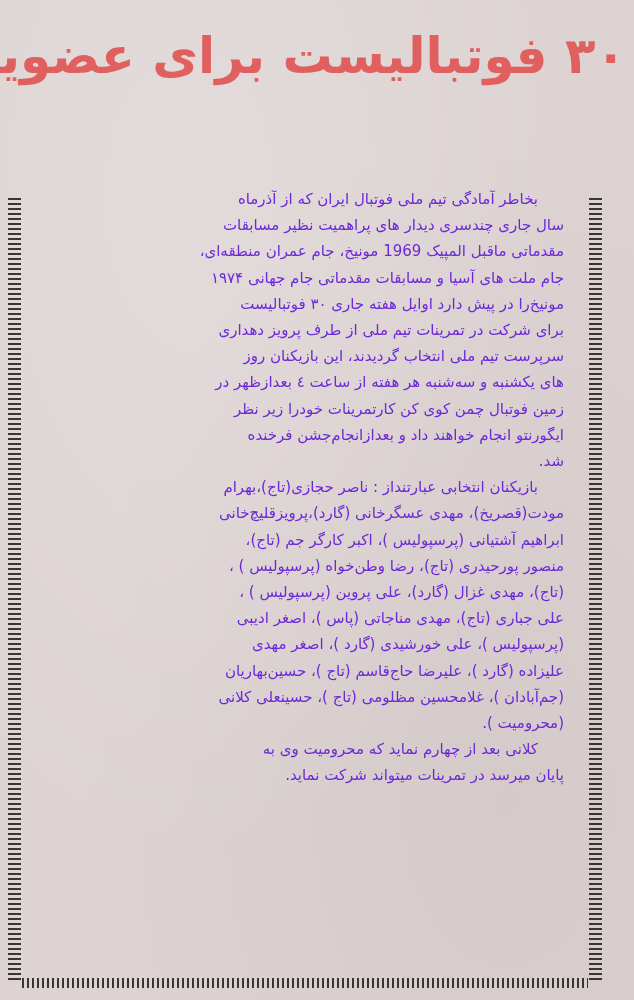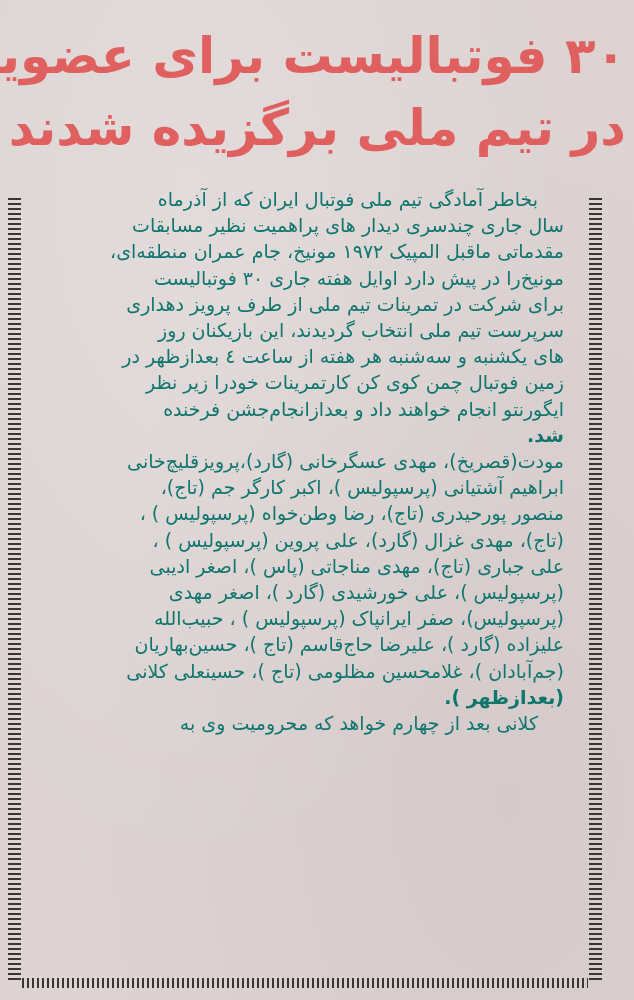"در تیم ملی برگزیده شدند" span.headline-line { html: <span>در تیم ملی برگزیده شدند</span> -> none }
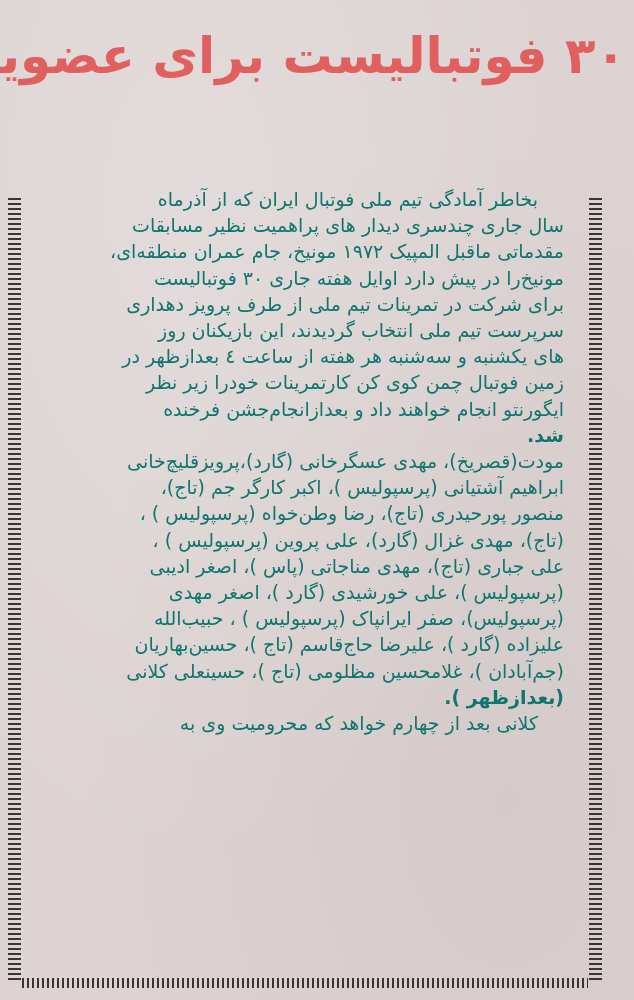"بخاطر آمادگی تیم ملی فوتبال" .body-text { color: #0f766e -> #6d28d9; font-size: 19px -> 15px }
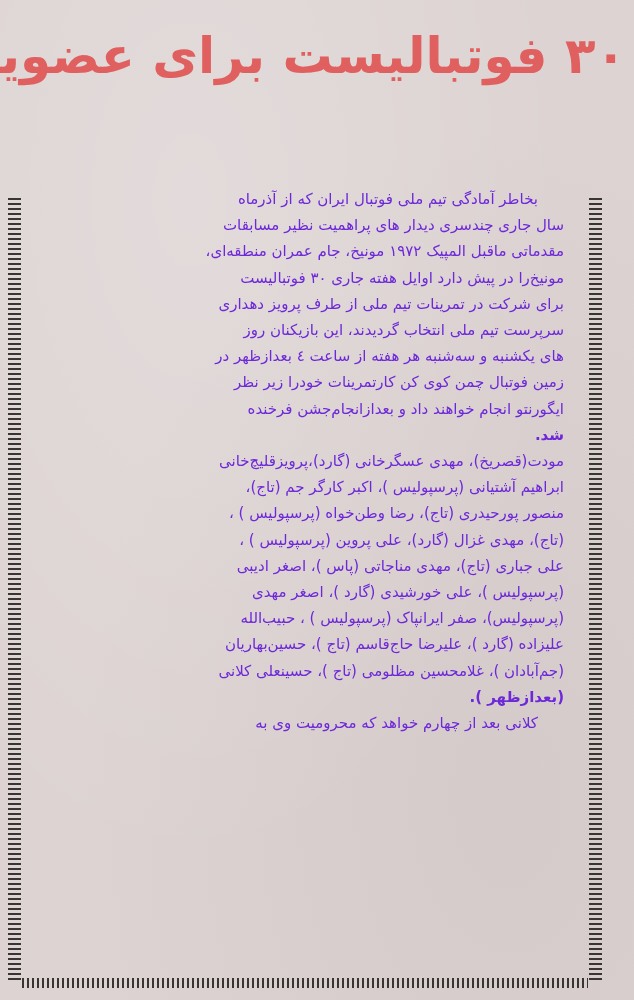"مقدماتی ماقبل المپیک ۱۹۷۲ مونیخ،" span.line { text: ۱۹۷۲ -> 1969 }
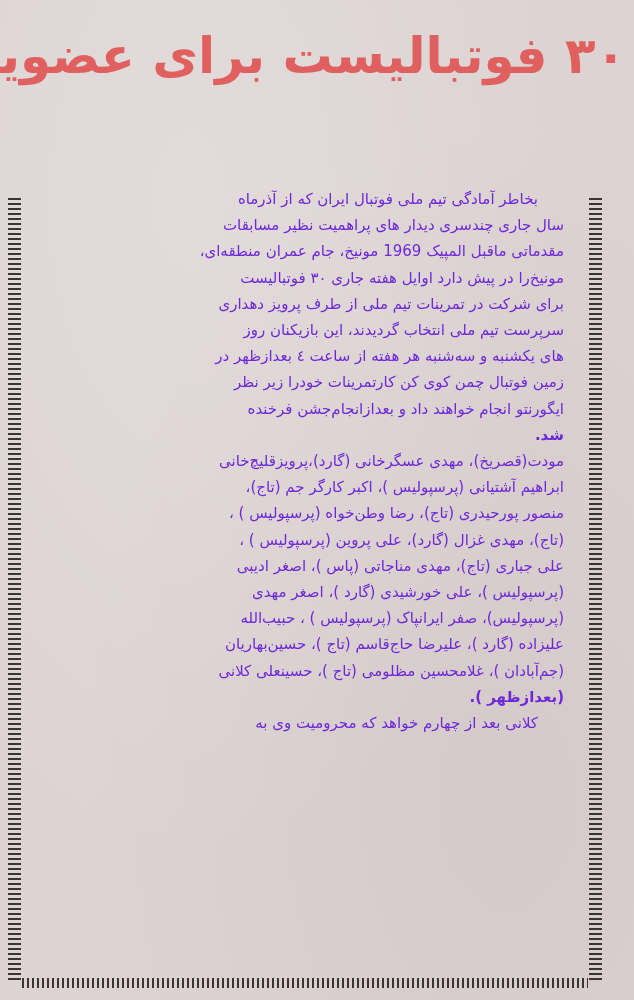"جام ملت های آسیا و" span.line { html: none -> <span>جام ملت های آسیا و مسابقات مقدماتی جام جهانی ۱۹۷۴</span> }
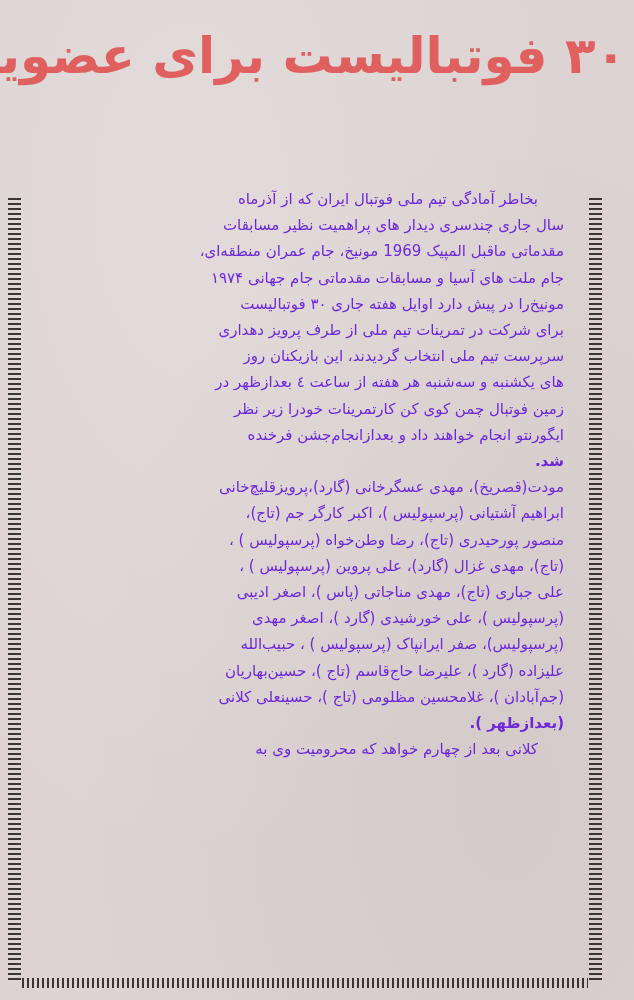"شد." .line-last { font-weight: bold -> none }
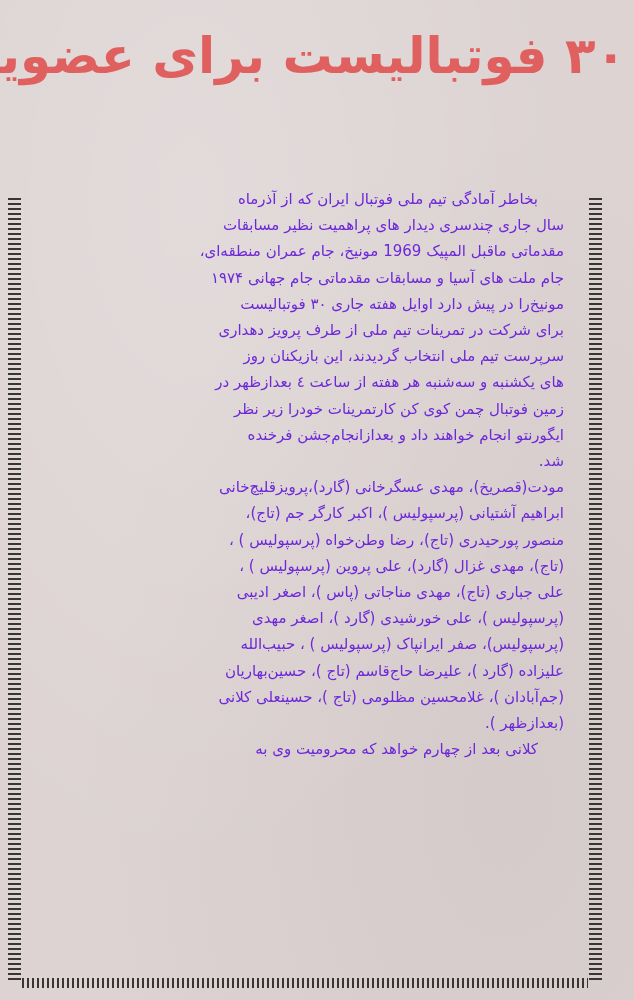"بازیکنان انتخابی عبارتنداز : ناصر" span.line { html: none -> <span>بازیکنان انتخابی عبارتنداز : ناصر حجازی(تاج)،بهرام</span> }
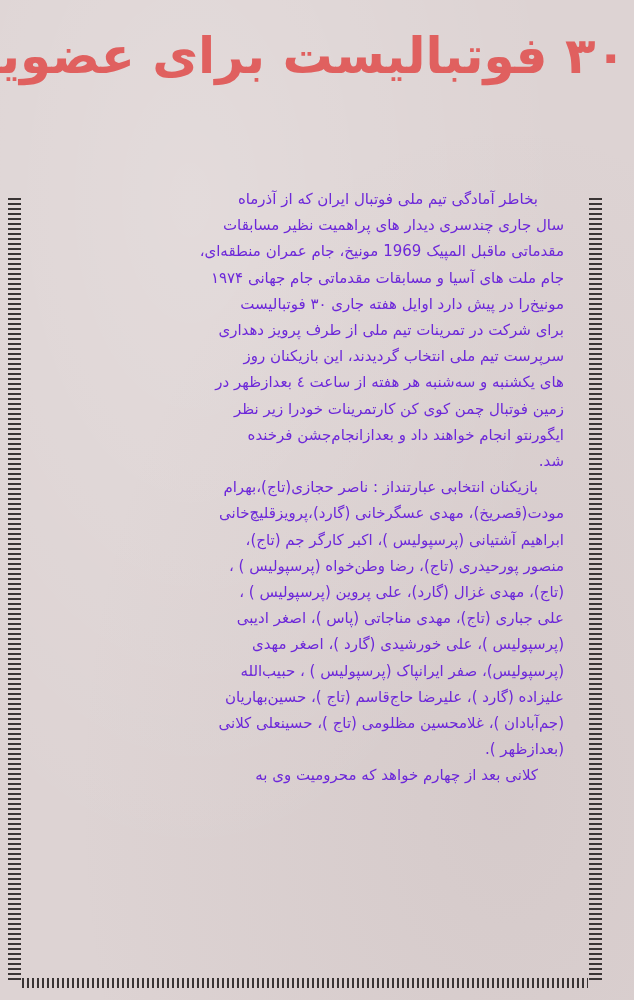"(پرسپولیس)، صفر ایرانپاک (پرسپولیس )" span.line { html: <span>(پرسپولیس)، صفر ایرانپاک (پرسپولیس ) ، حبیب‌الله</span> -> none }
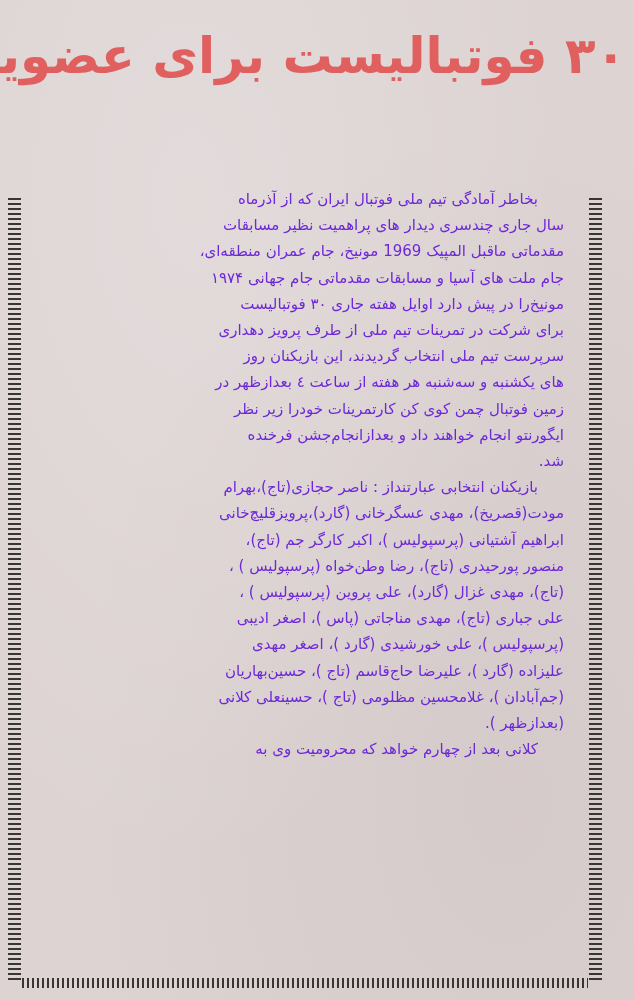"(بعدازظهر )." span.line { text: بعدازظهر -> محرومیت }
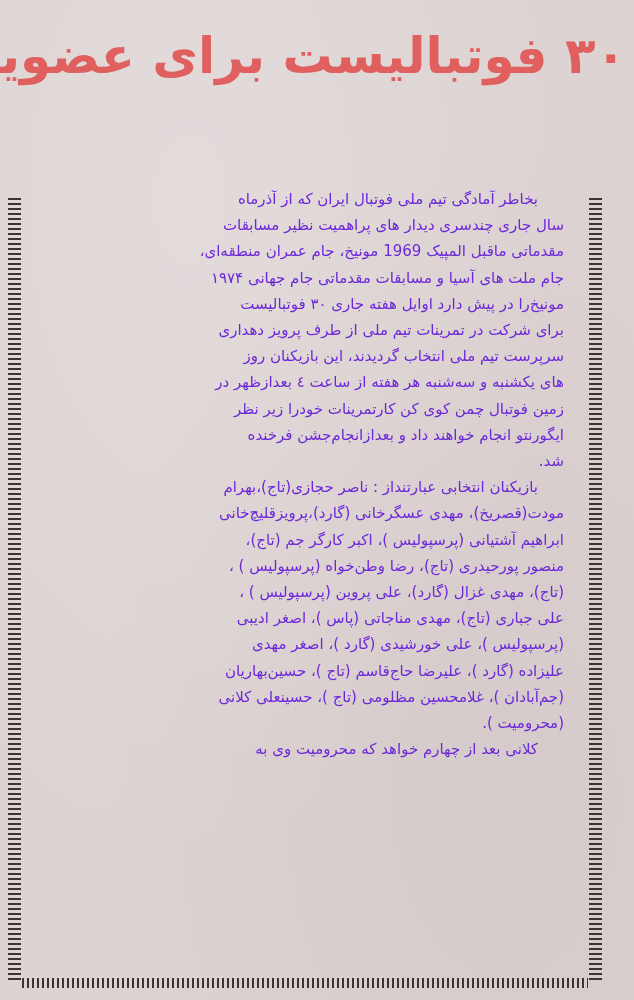"کلانی بعد از چهارم خواهد" span.line { text: خواهد -> نماید }
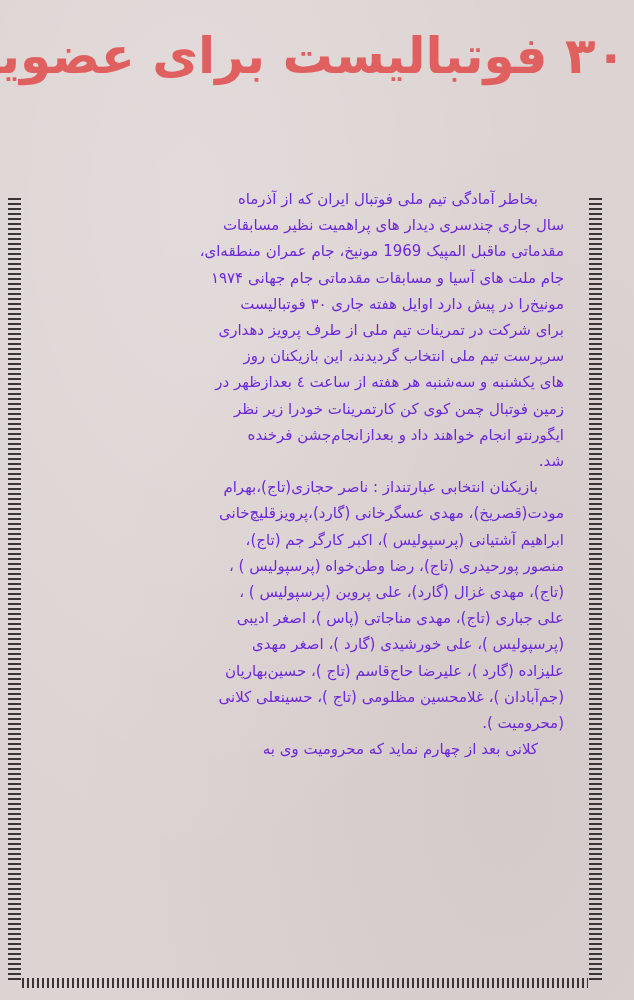"پایان میرسد در تمرینات میتواند" span.line { html: none -> <span>پایان میرسد در تمرینات میتواند شرکت نماید.</span> }
